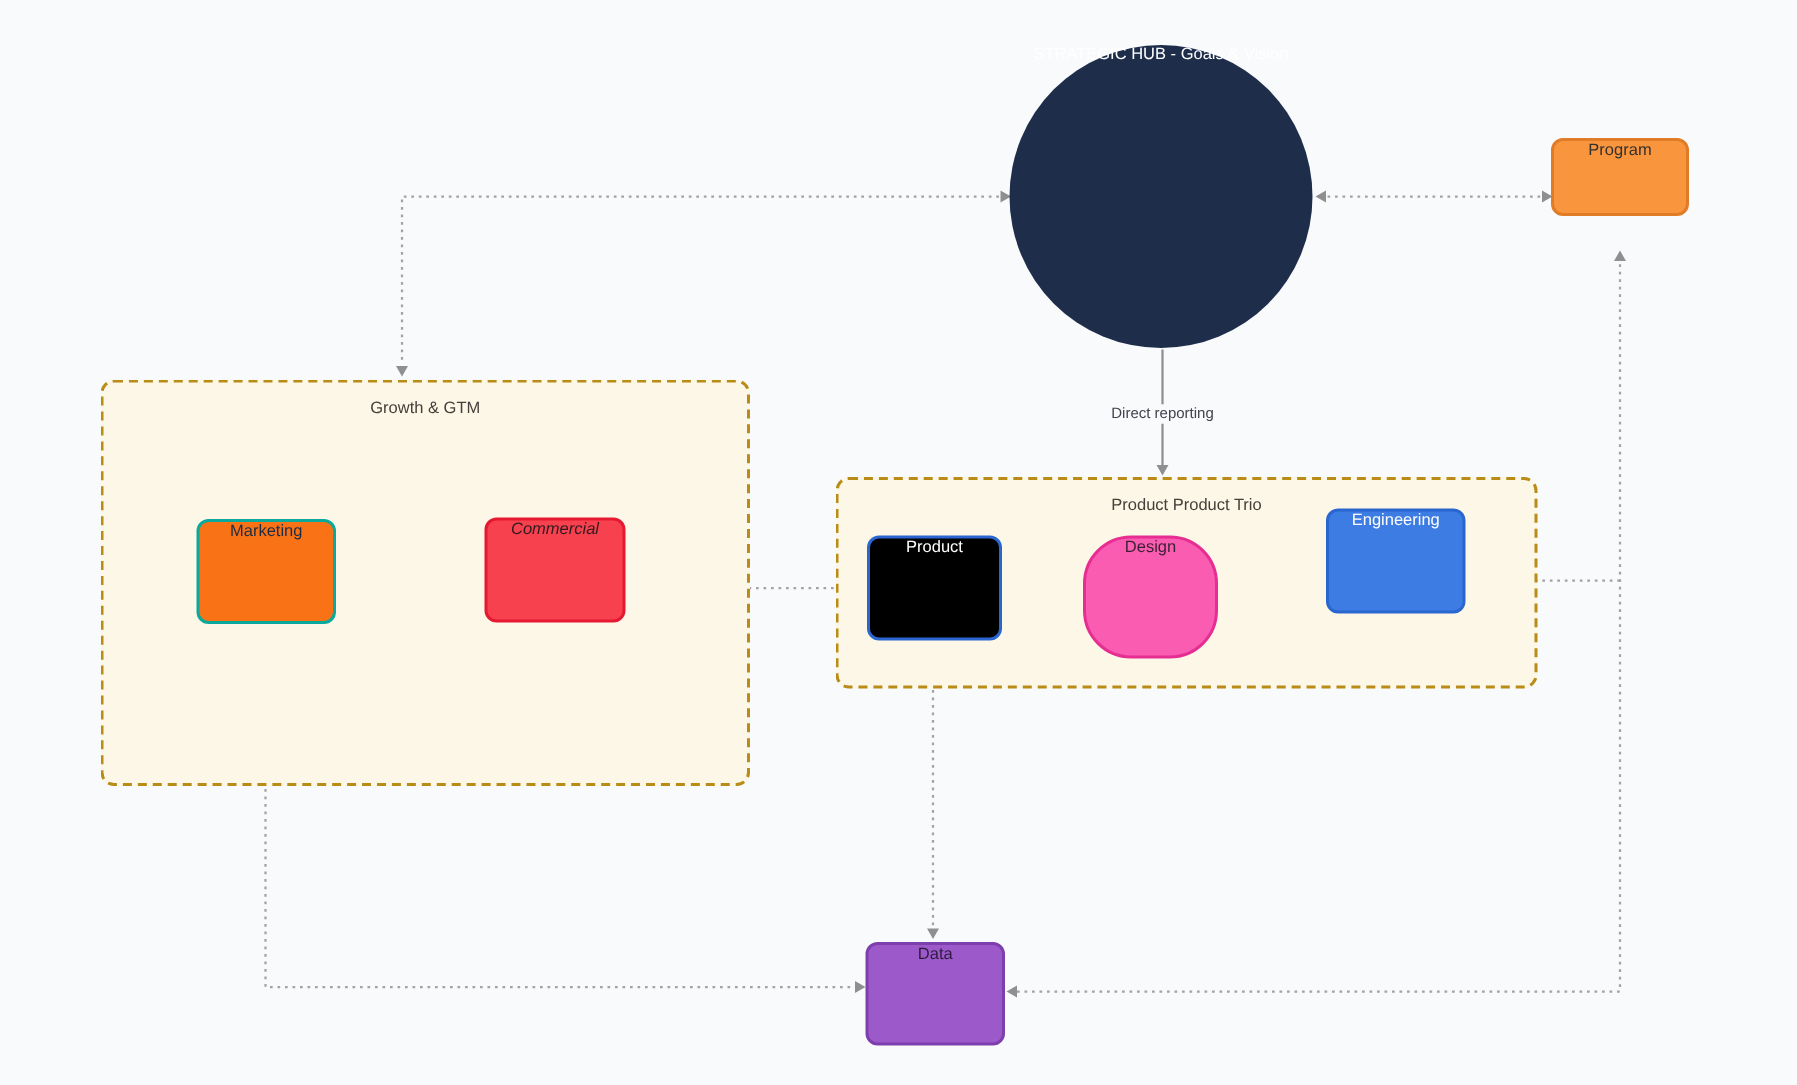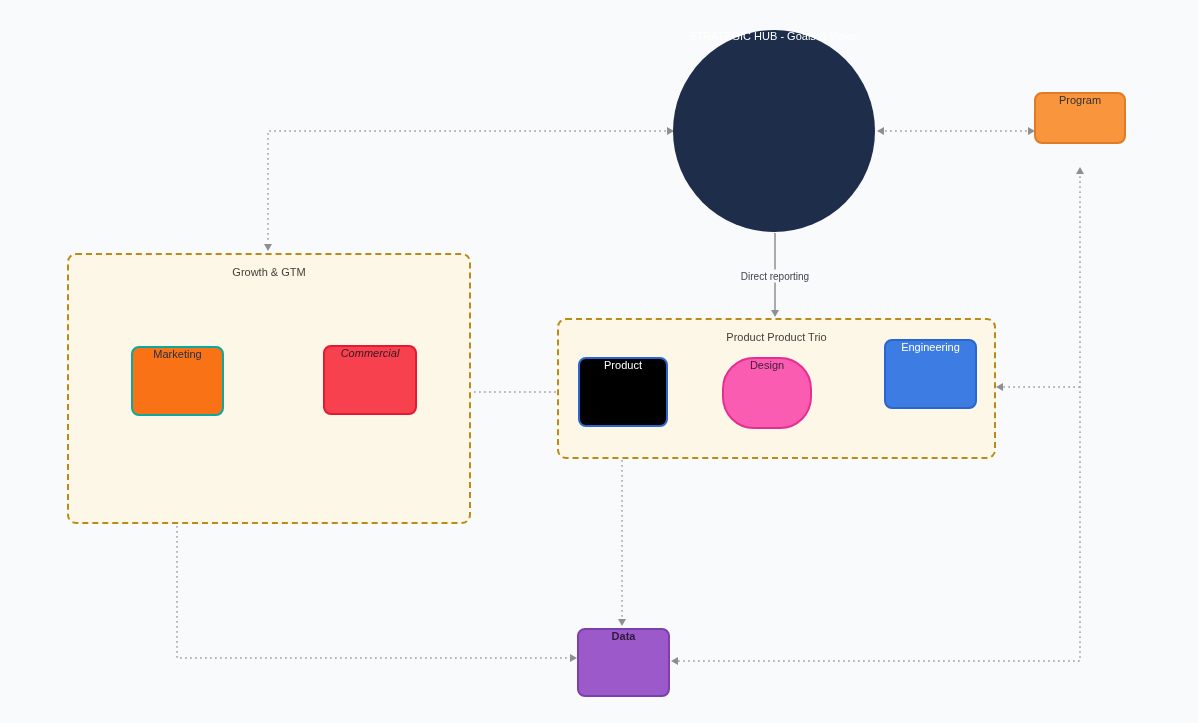"Growth & GTM" .group { padding-left: none -> 29px }
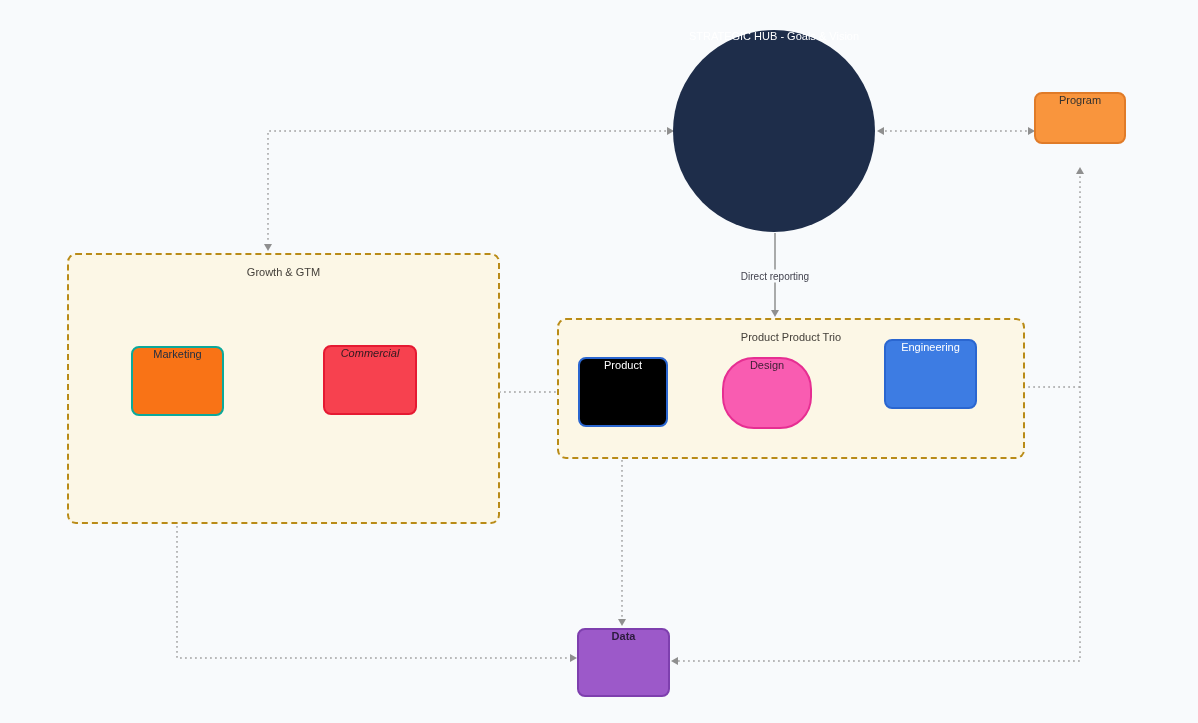"Design" .n-design { height: 72px -> 82px }
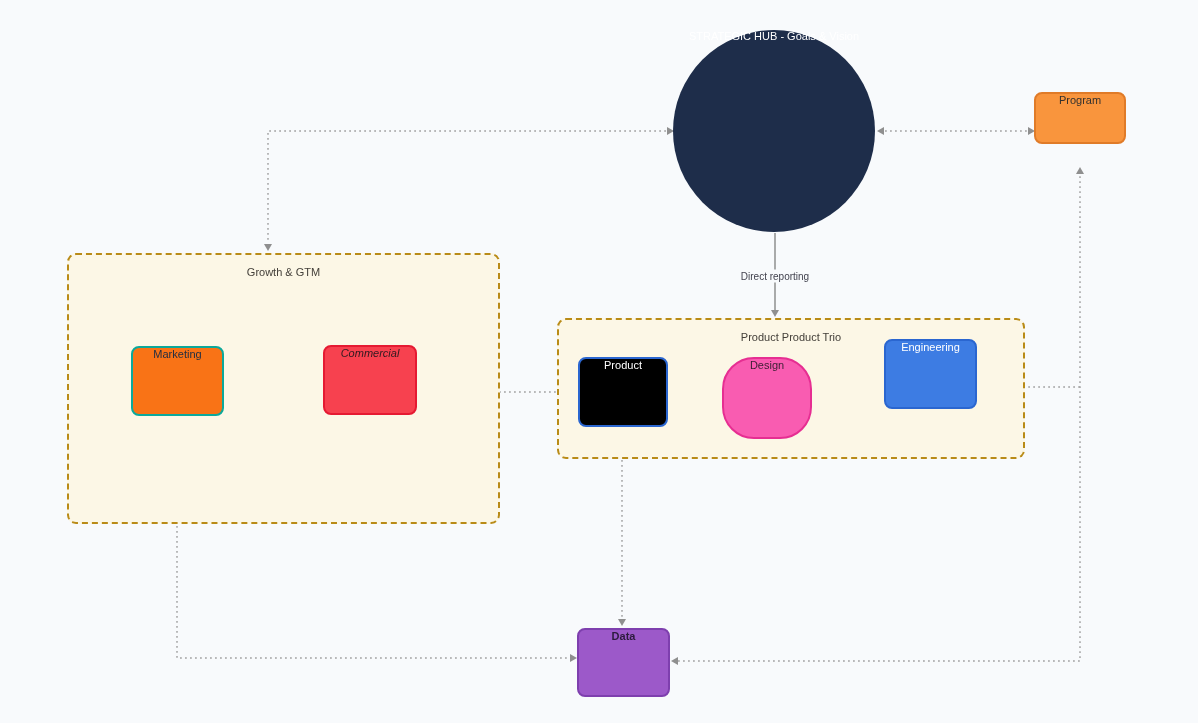"Data" div.node { font-weight: bold -> none }
